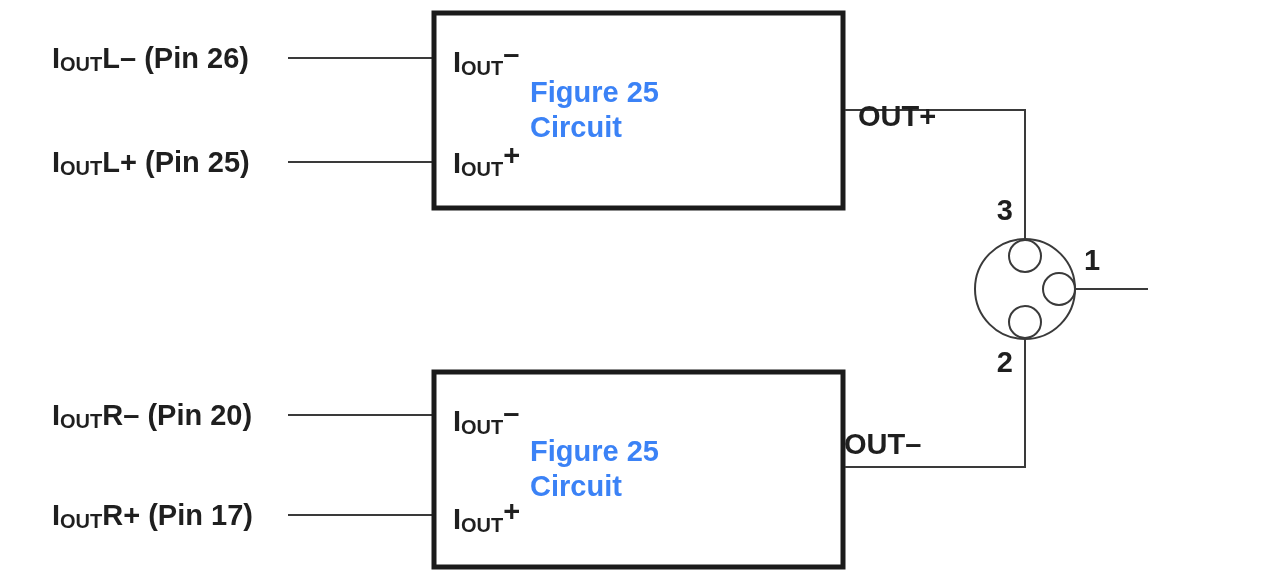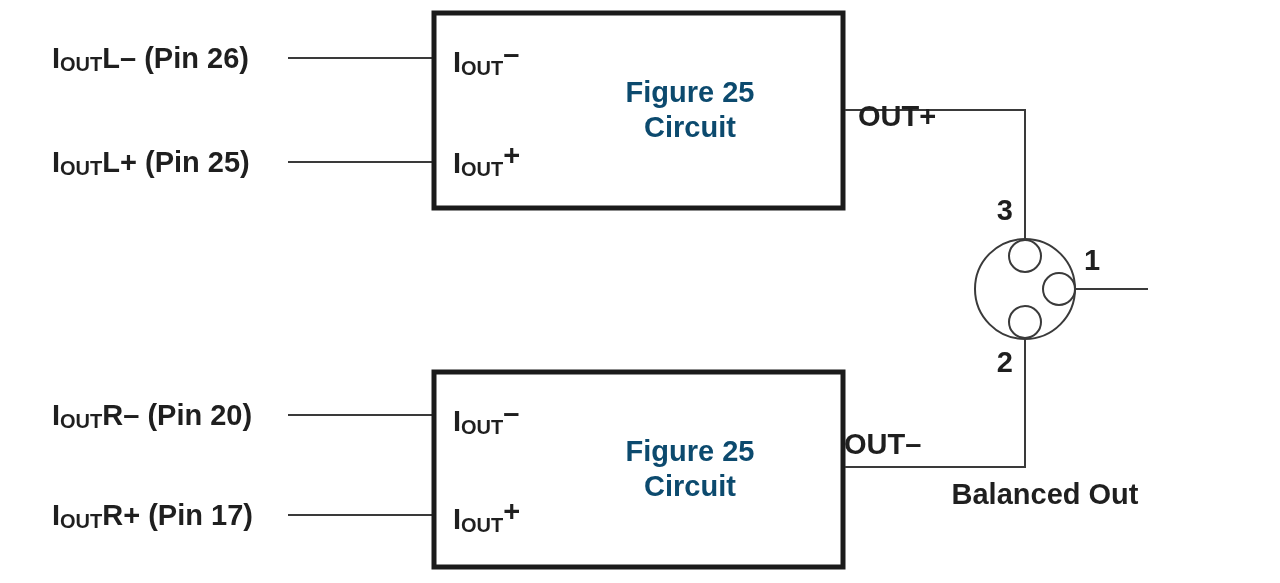"Figure 25" .block-title { color: #0c4a6e -> #3b82f6; text-align: center -> none }
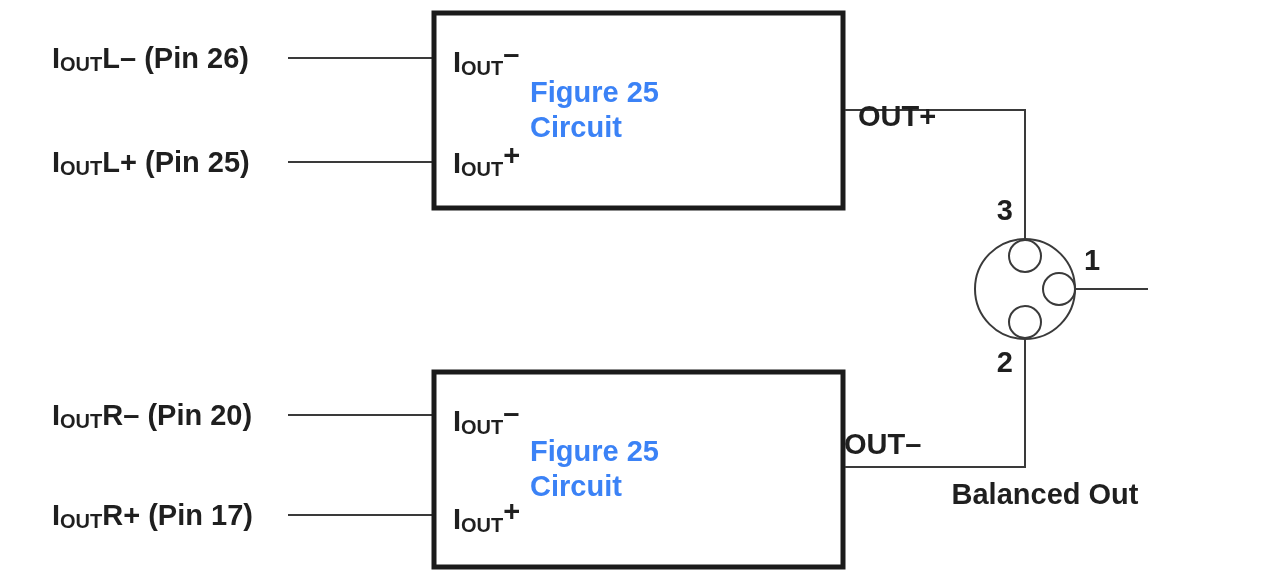"Balanced Out" div.label { html: <div>Balanced Out</div> -> none }
